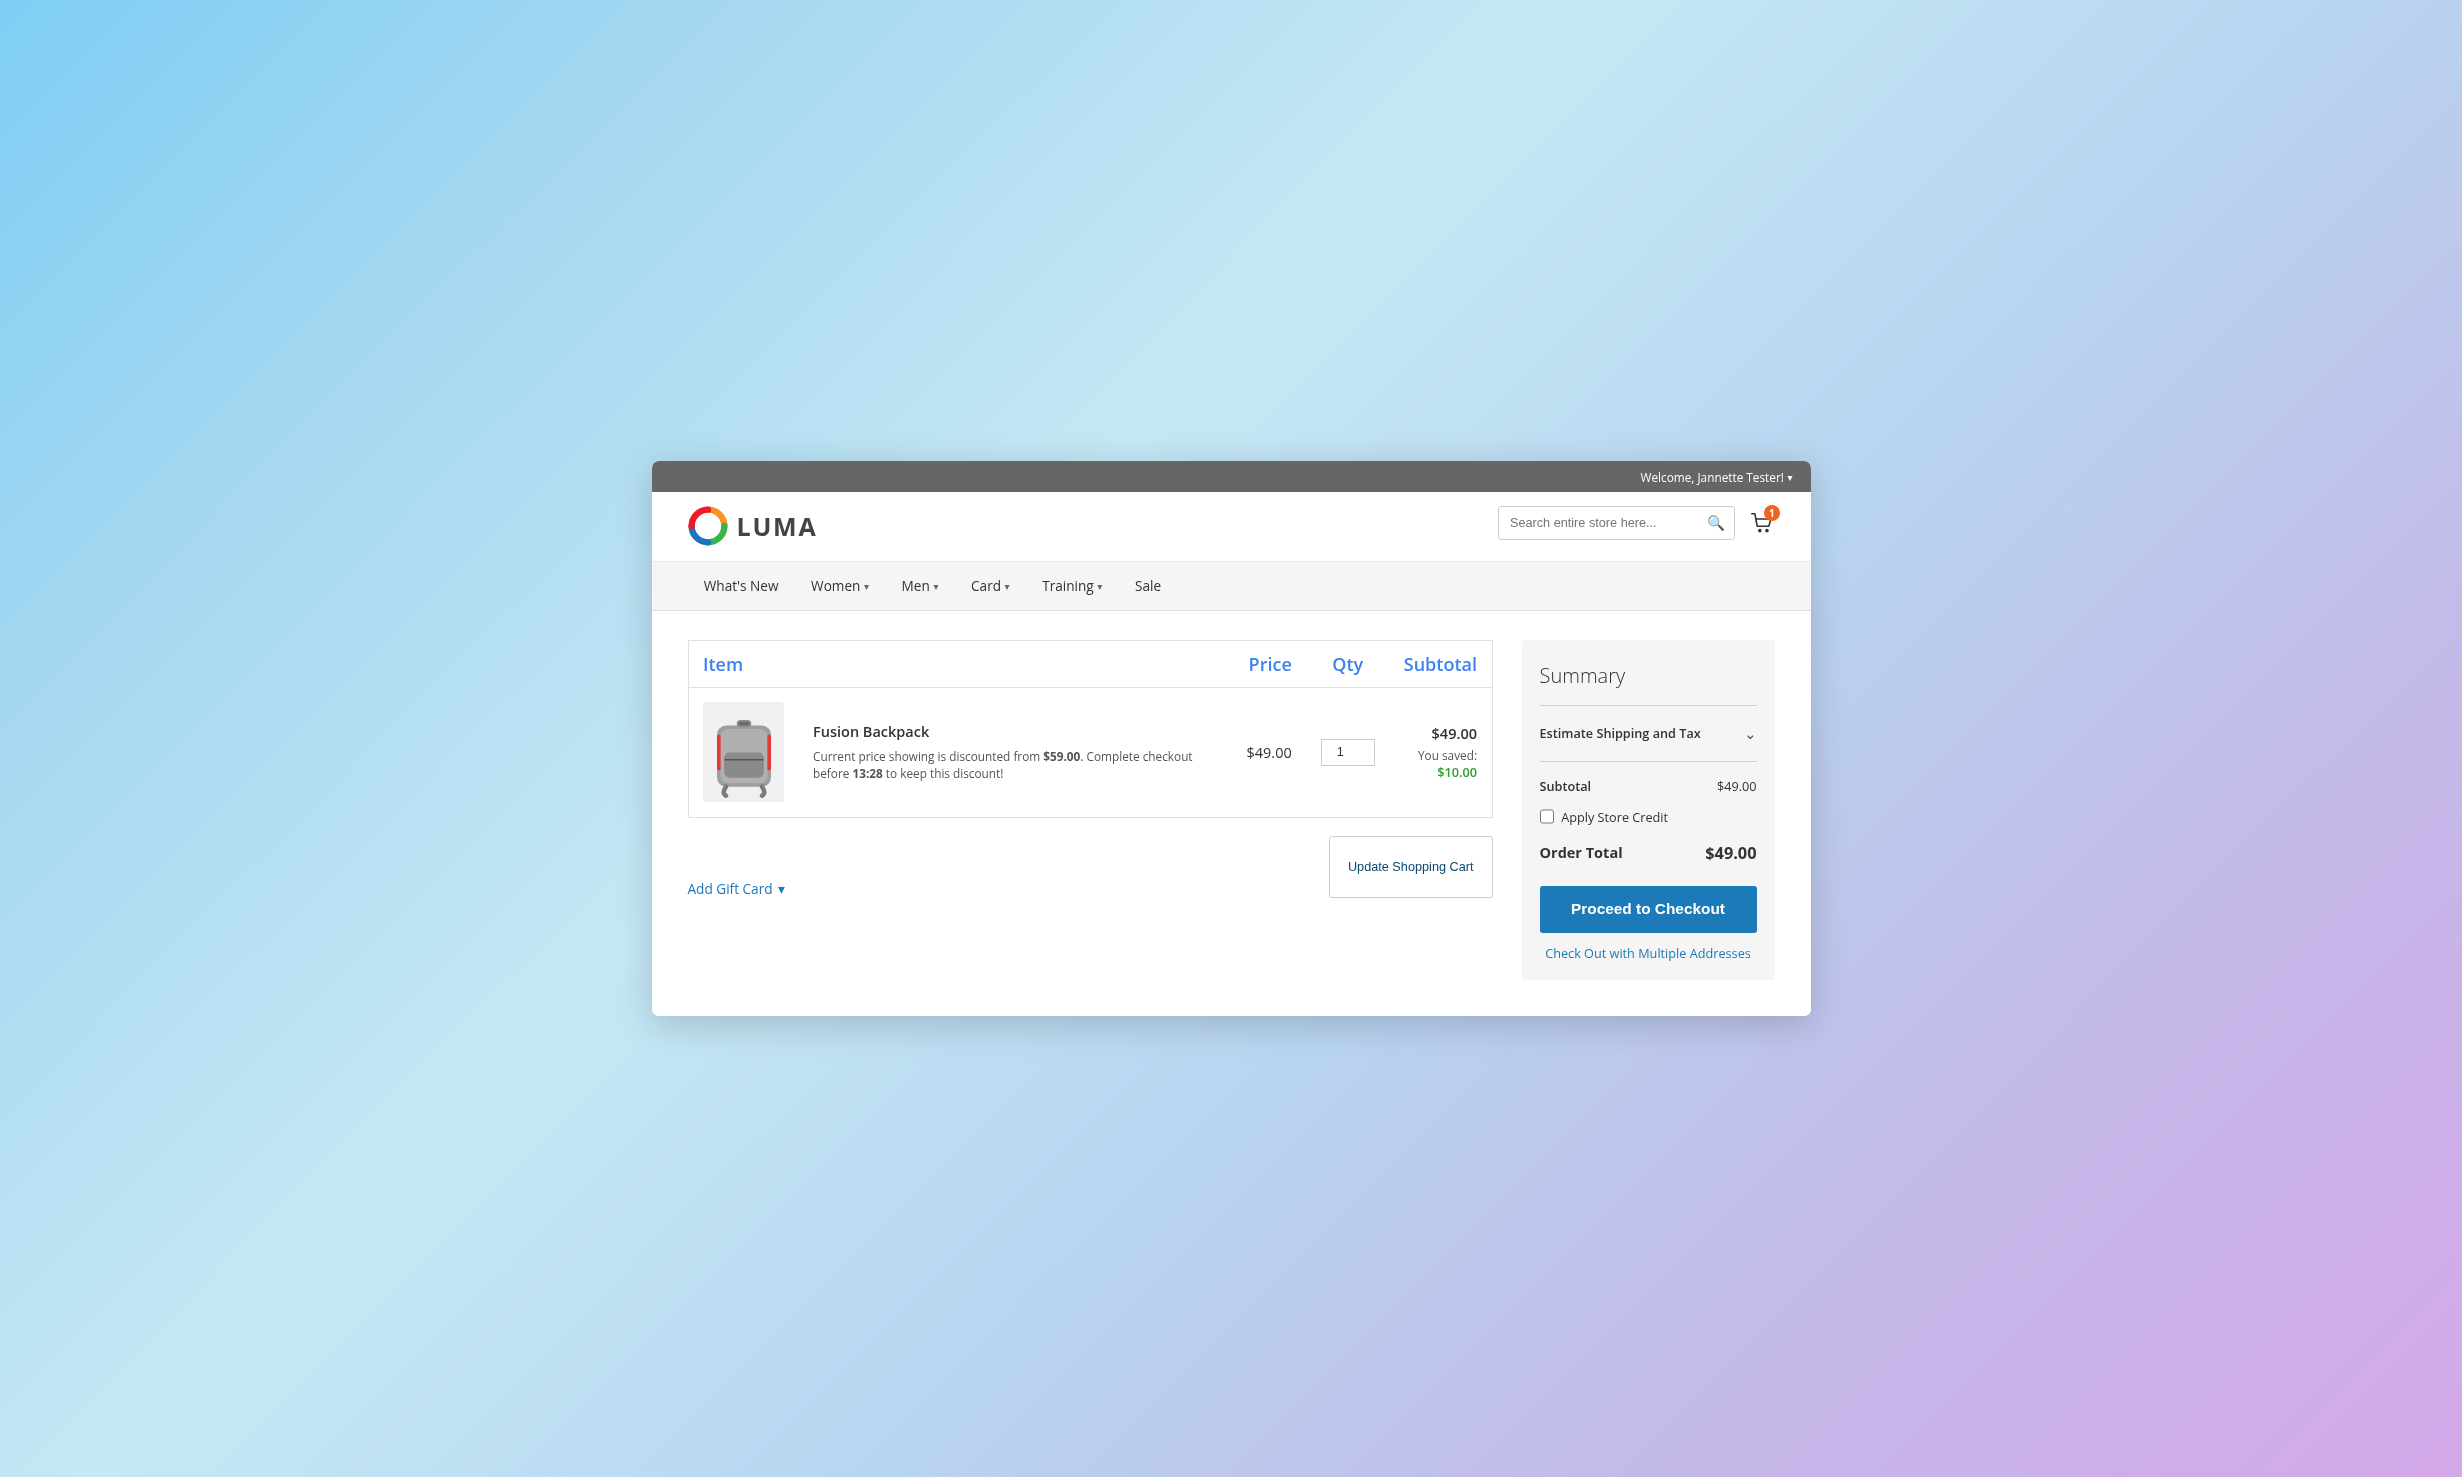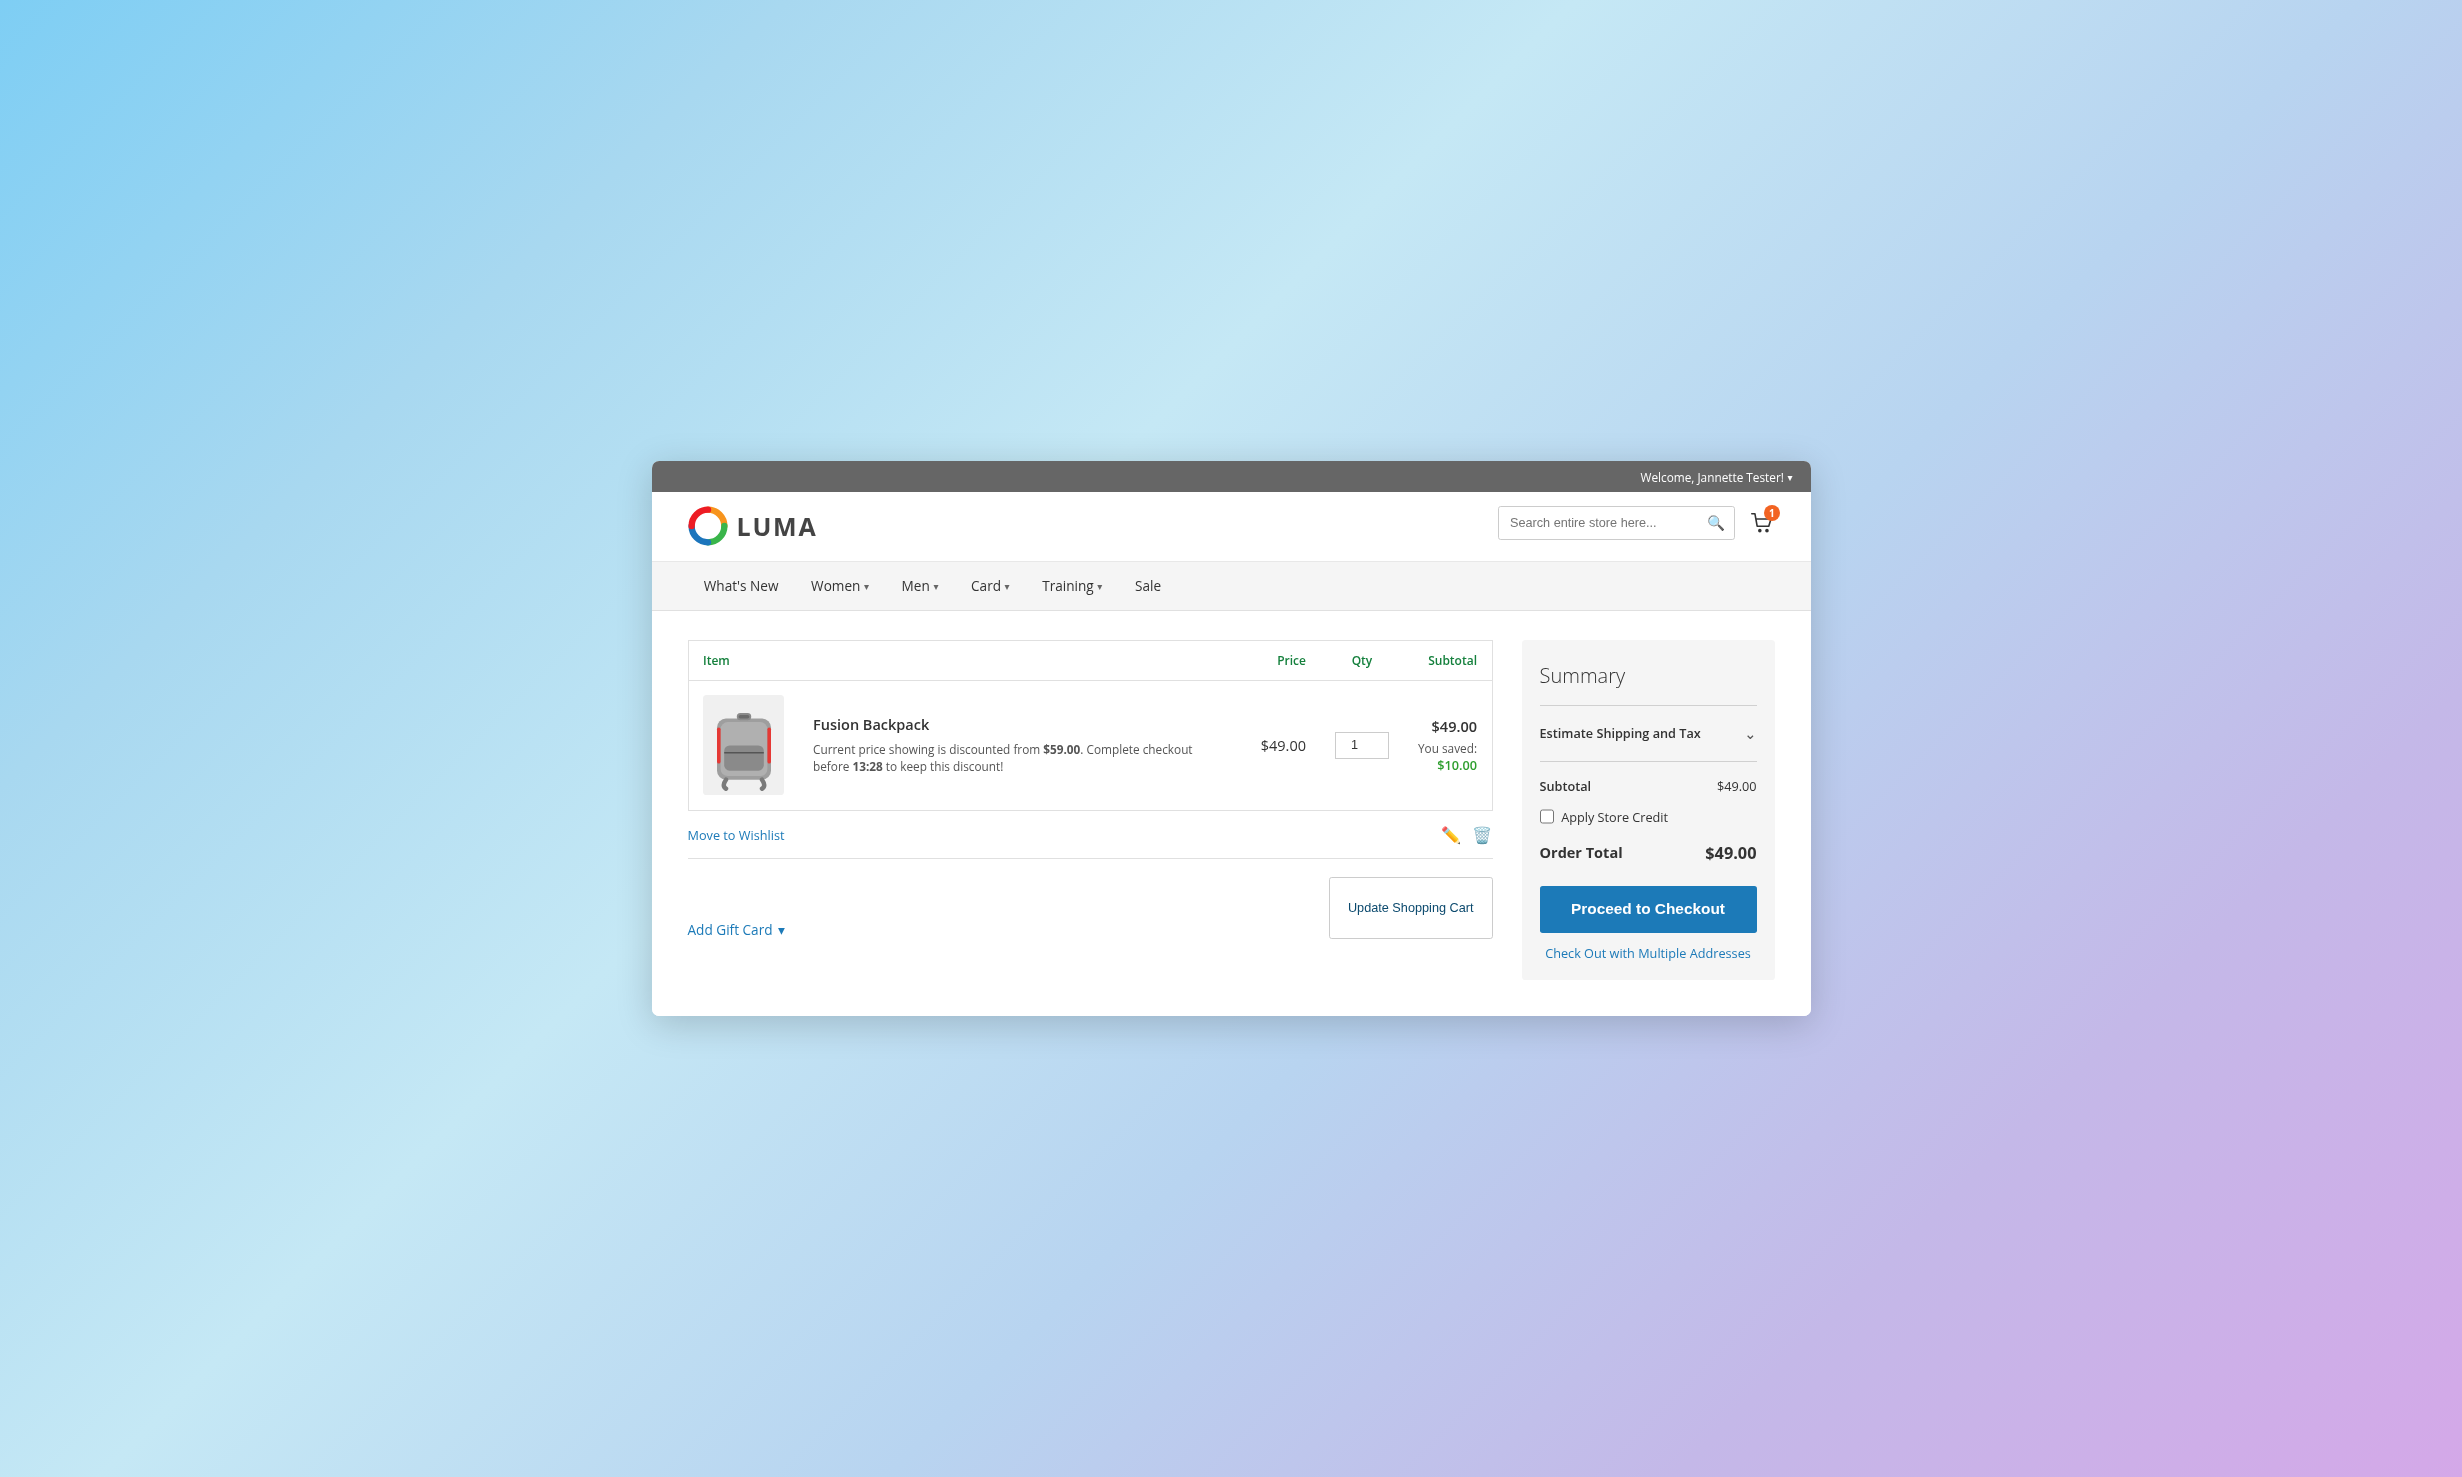"Item" .cart-table th { color: #15803d -> #3b82f6; font-size: 12px -> 18px }
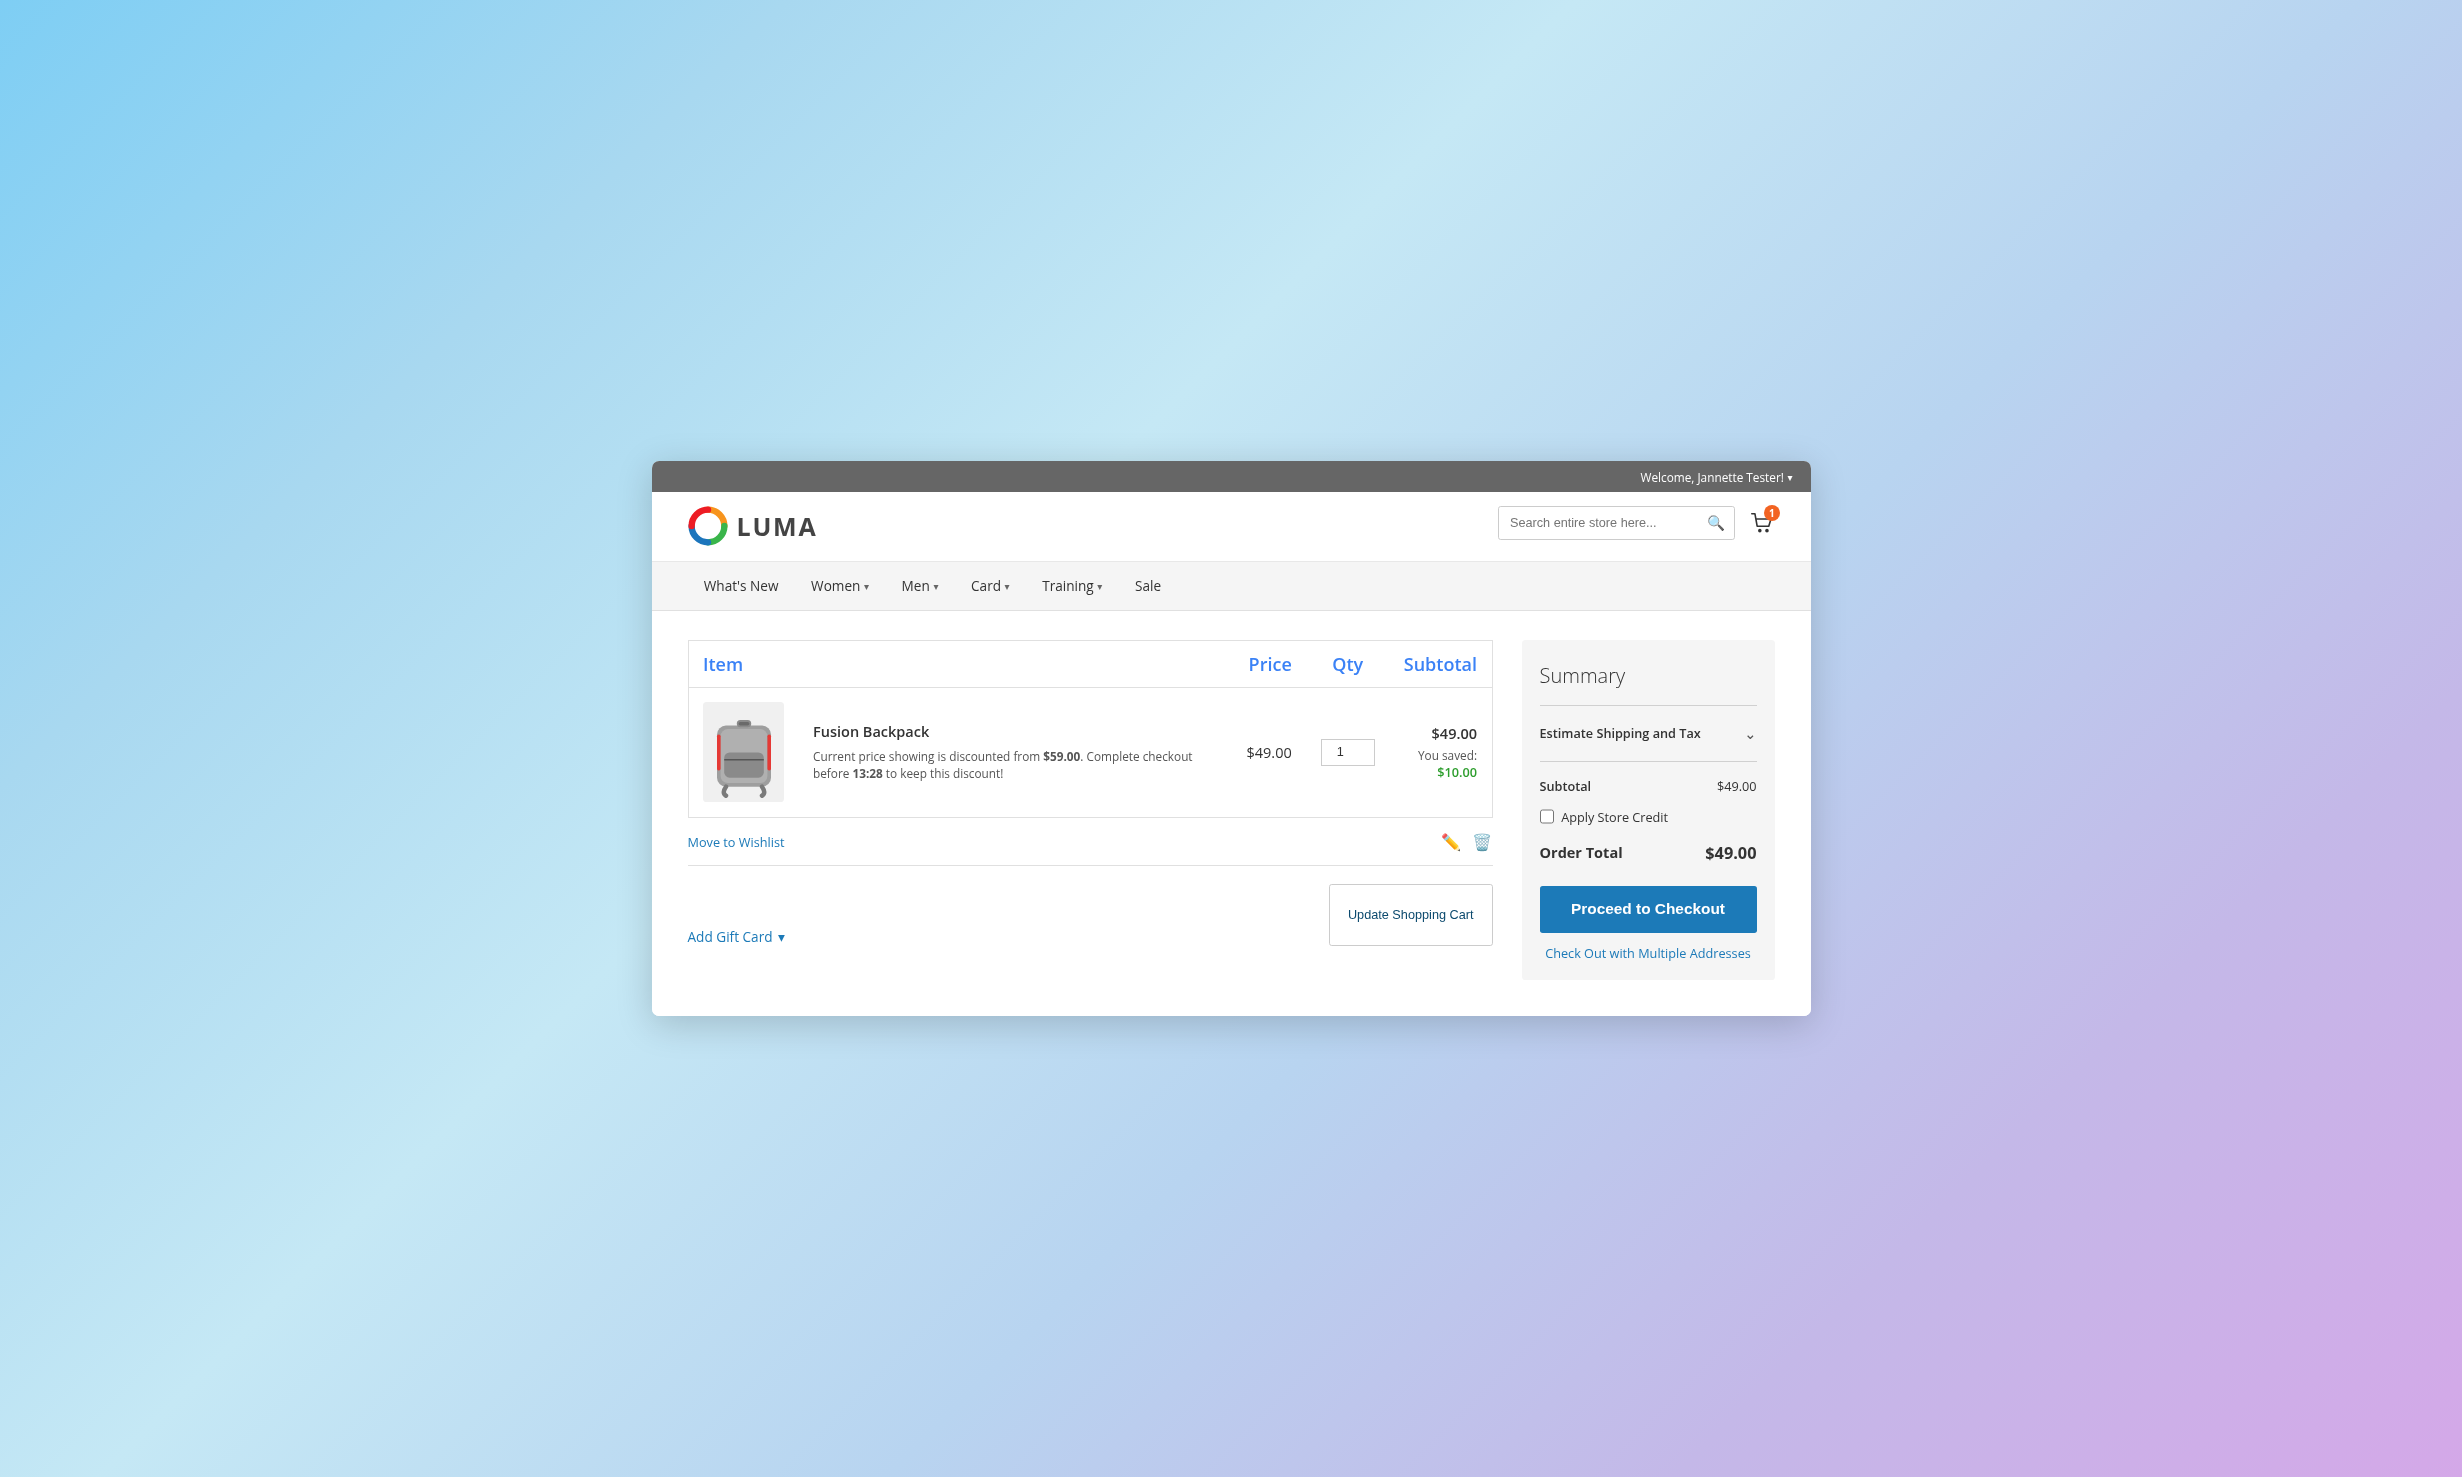"Move to Wishlist" div.cart-actions-row { html: <div> <a>Move to Wishlist</a> <div> <span>✏️</span> <span>🗑️</span> </div> </div> -> none }
